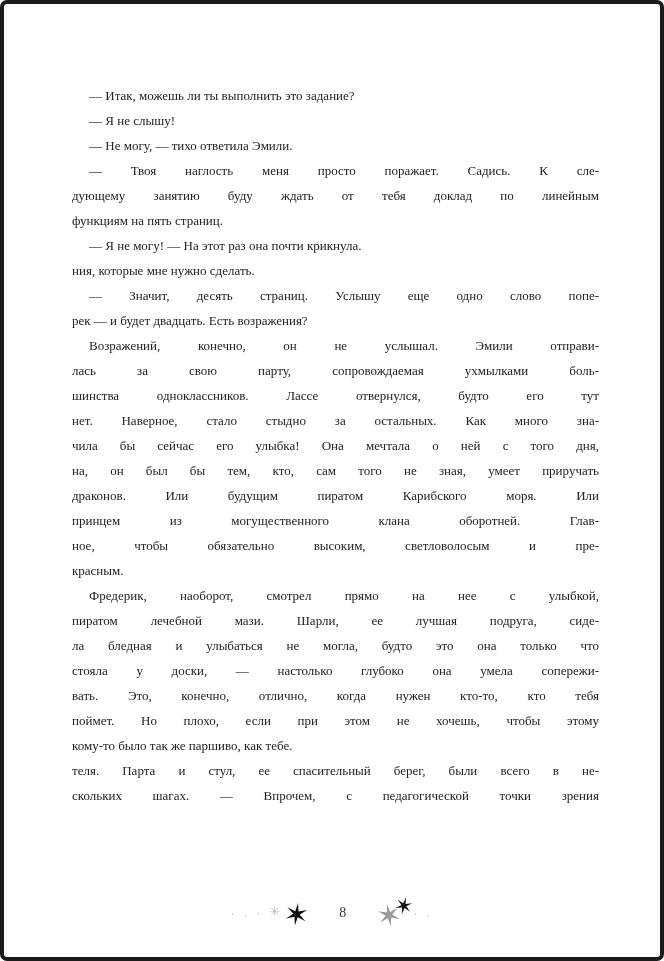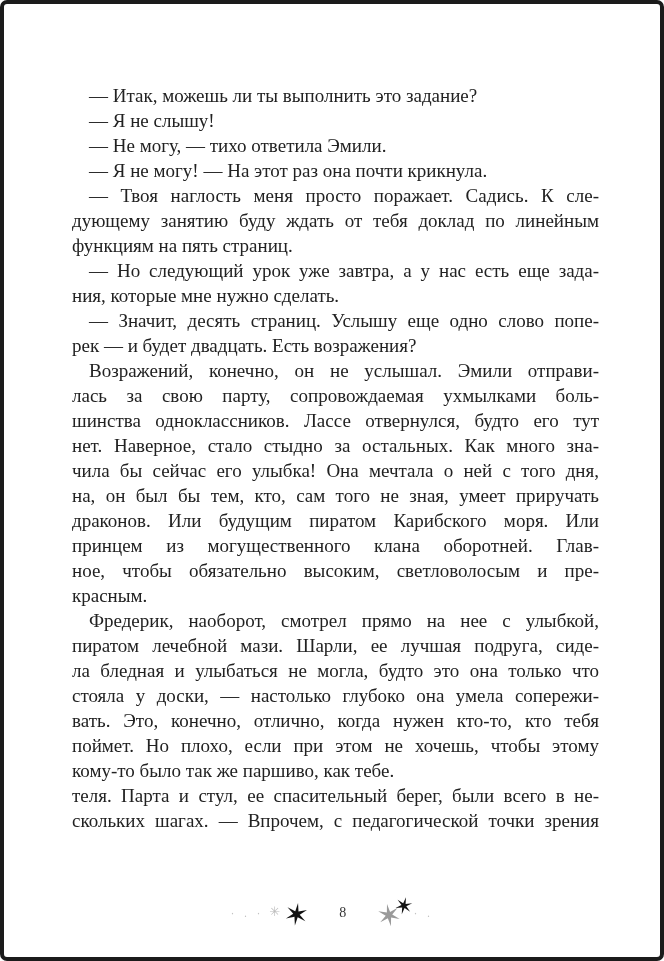"— Итак, можешь ли ты" .text-block { font-size: 19px -> 13px }
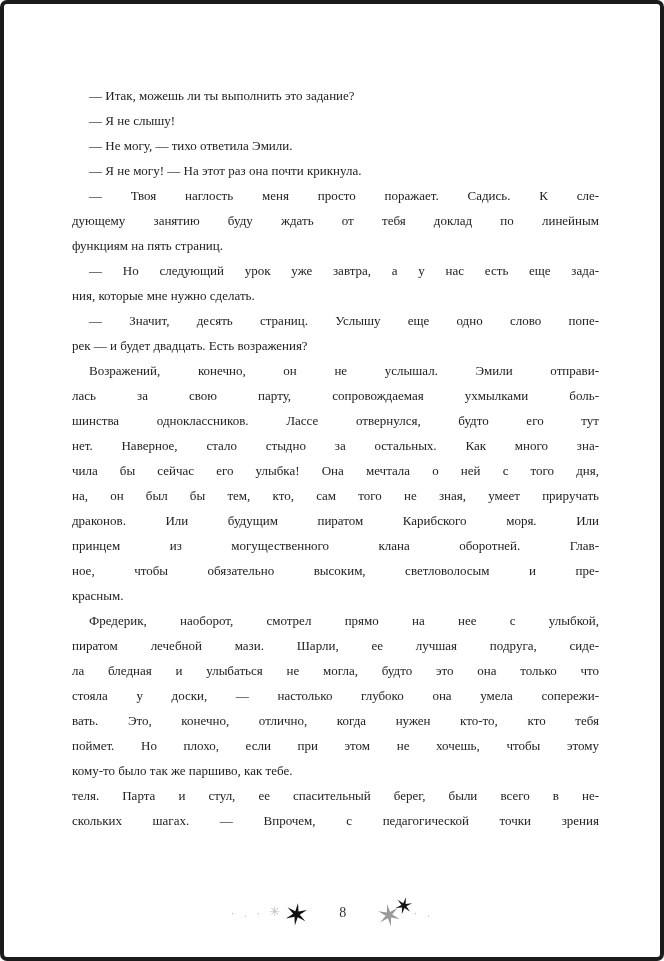"— Я не могу! —" div.para { order: before "— Твоя наглость меня просто" -> after "— Твоя наглость меня просто" }
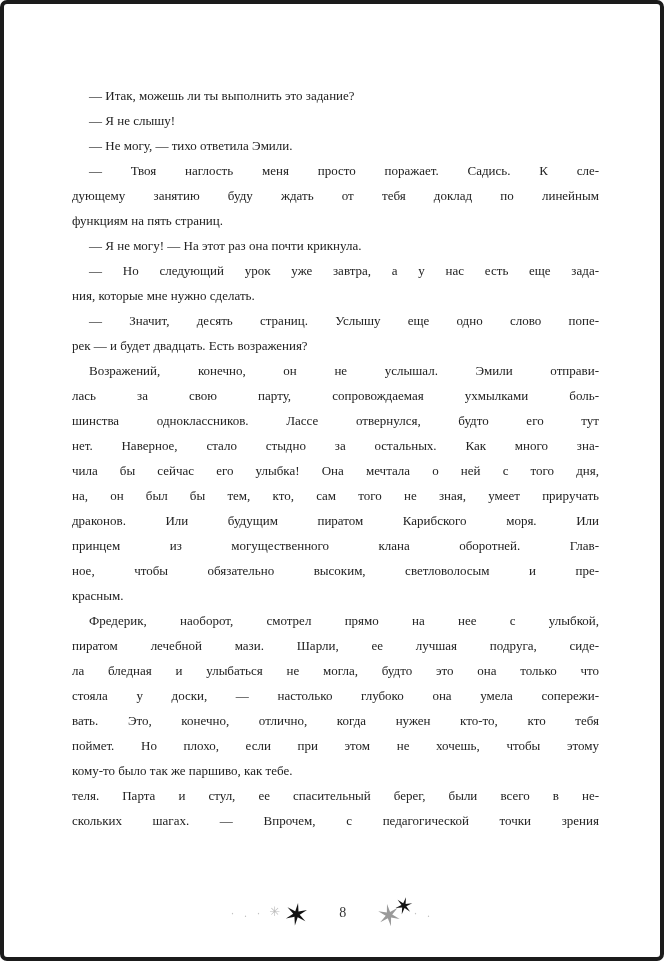"— Но следующий урок уже" div.line { html: <div>— Но следующий урок уже завтра, а у нас есть еще зада-</div> -> none }
